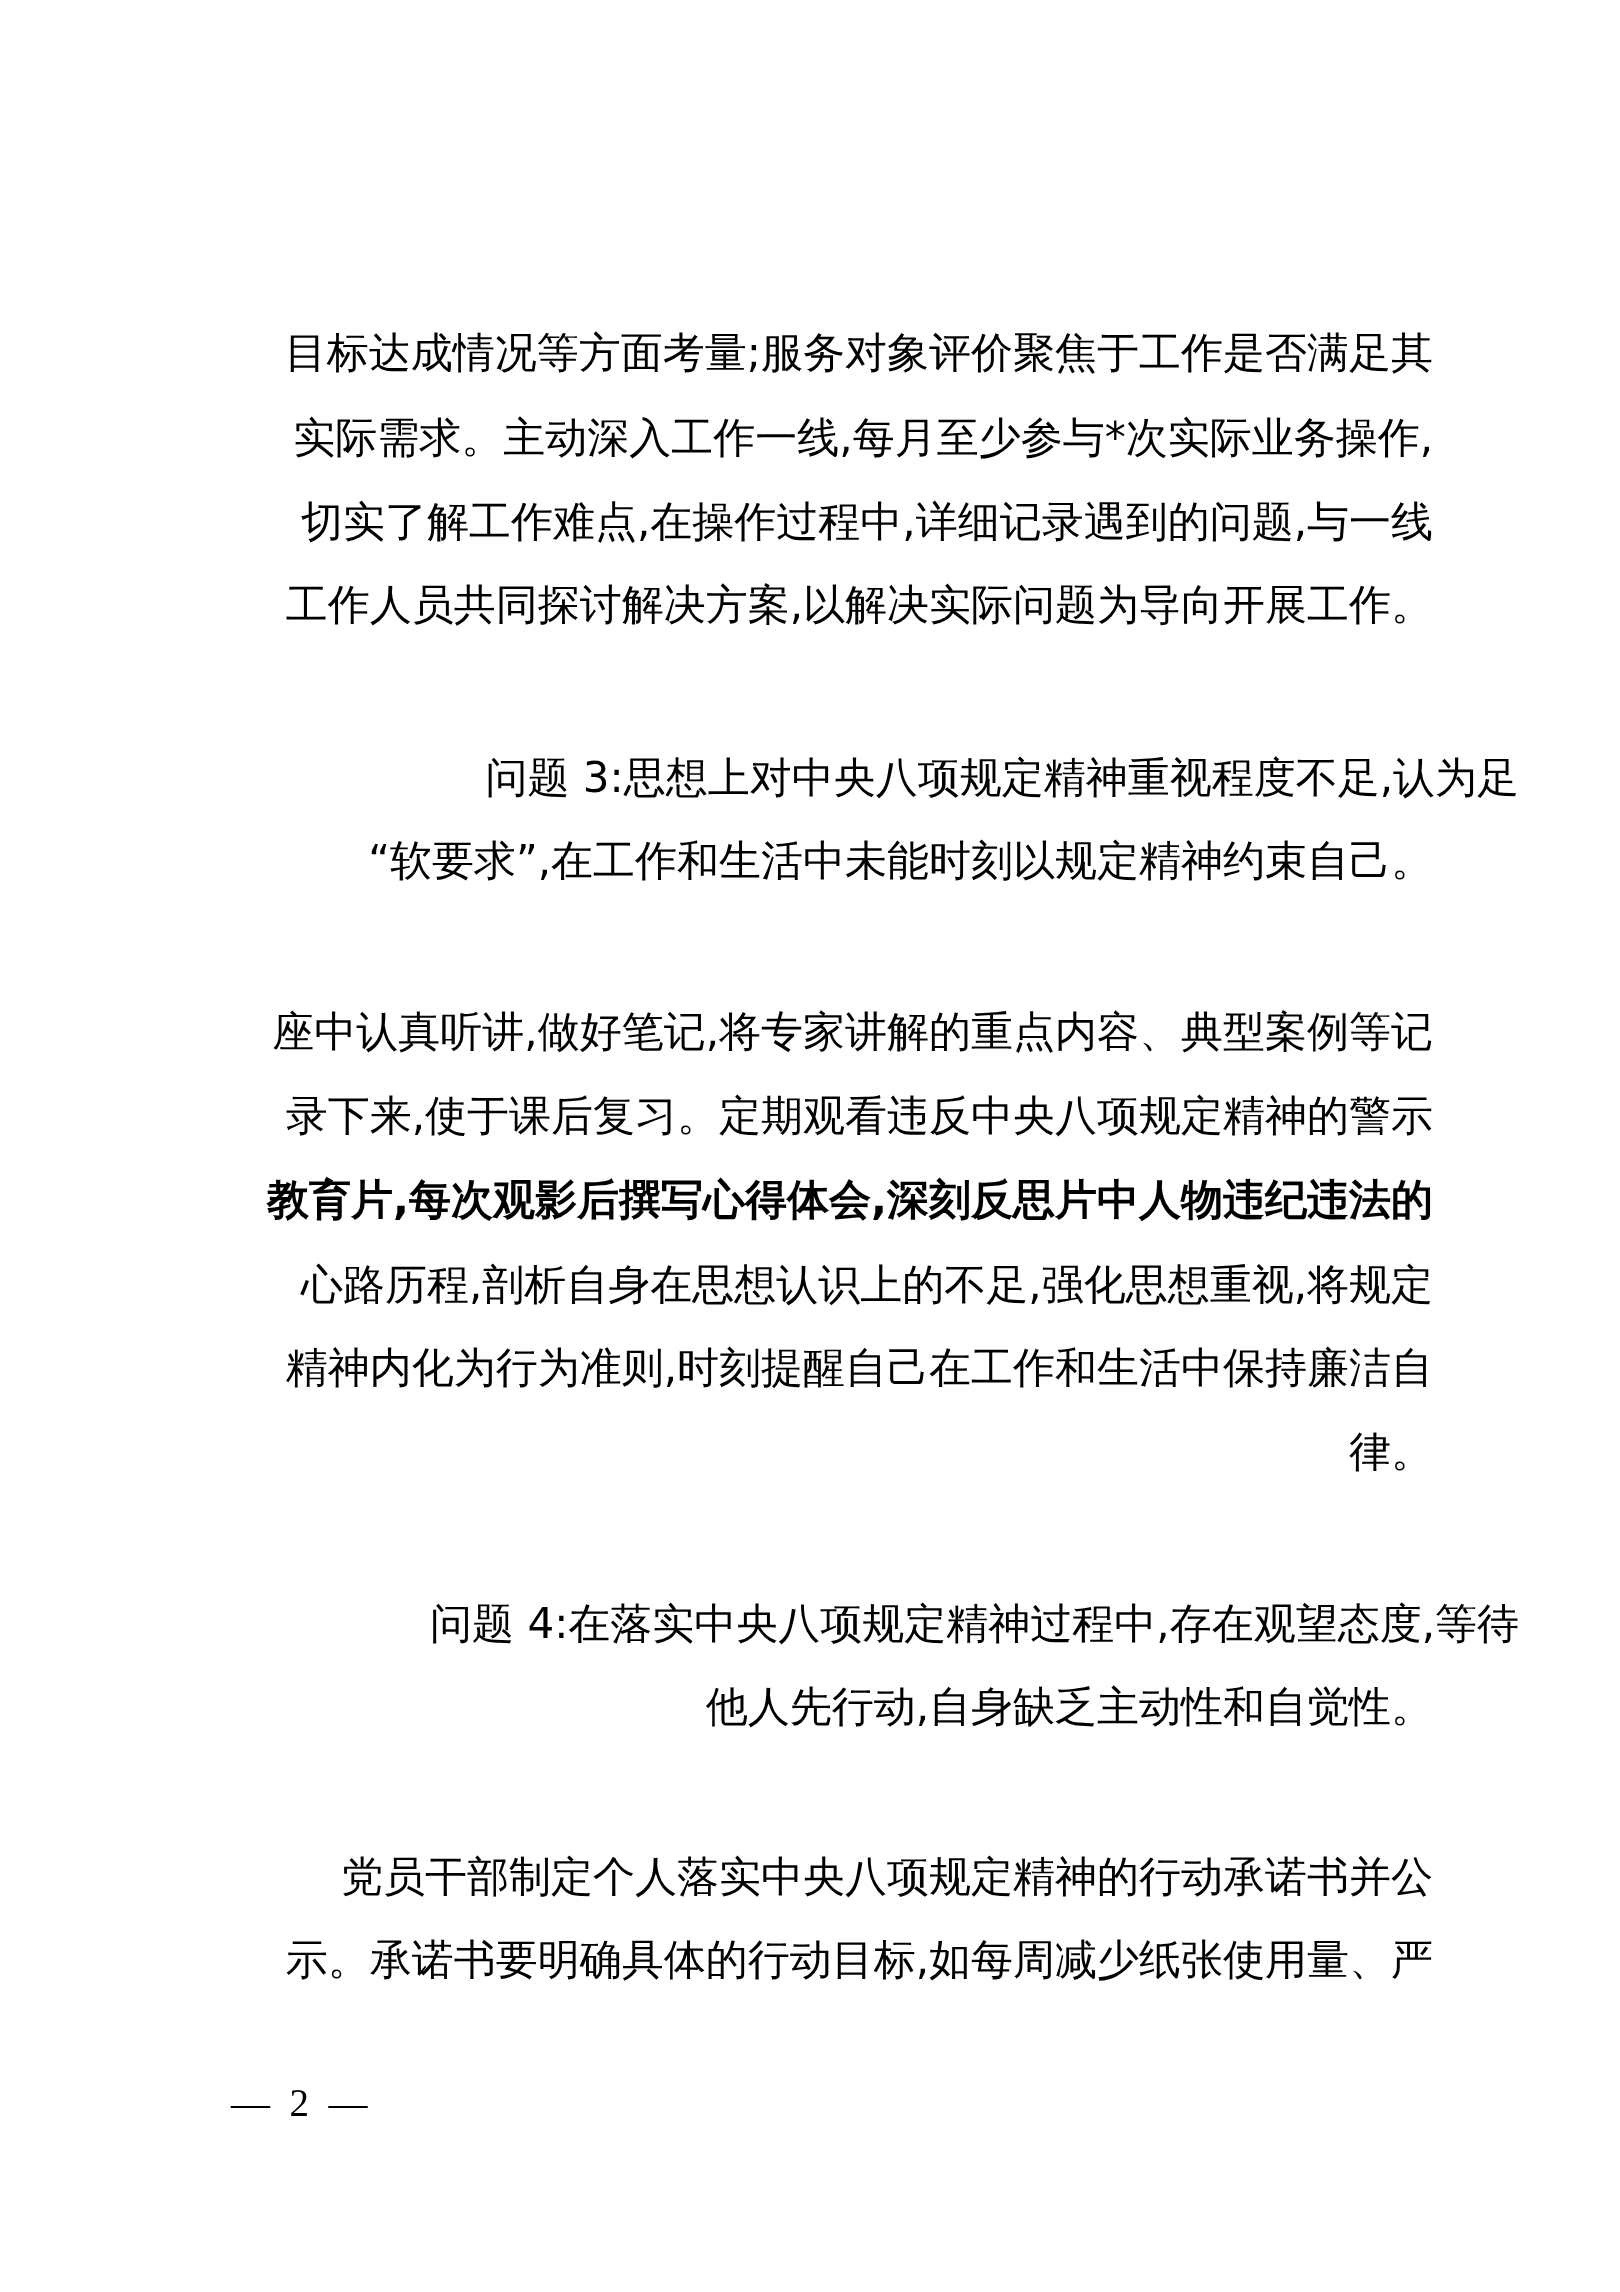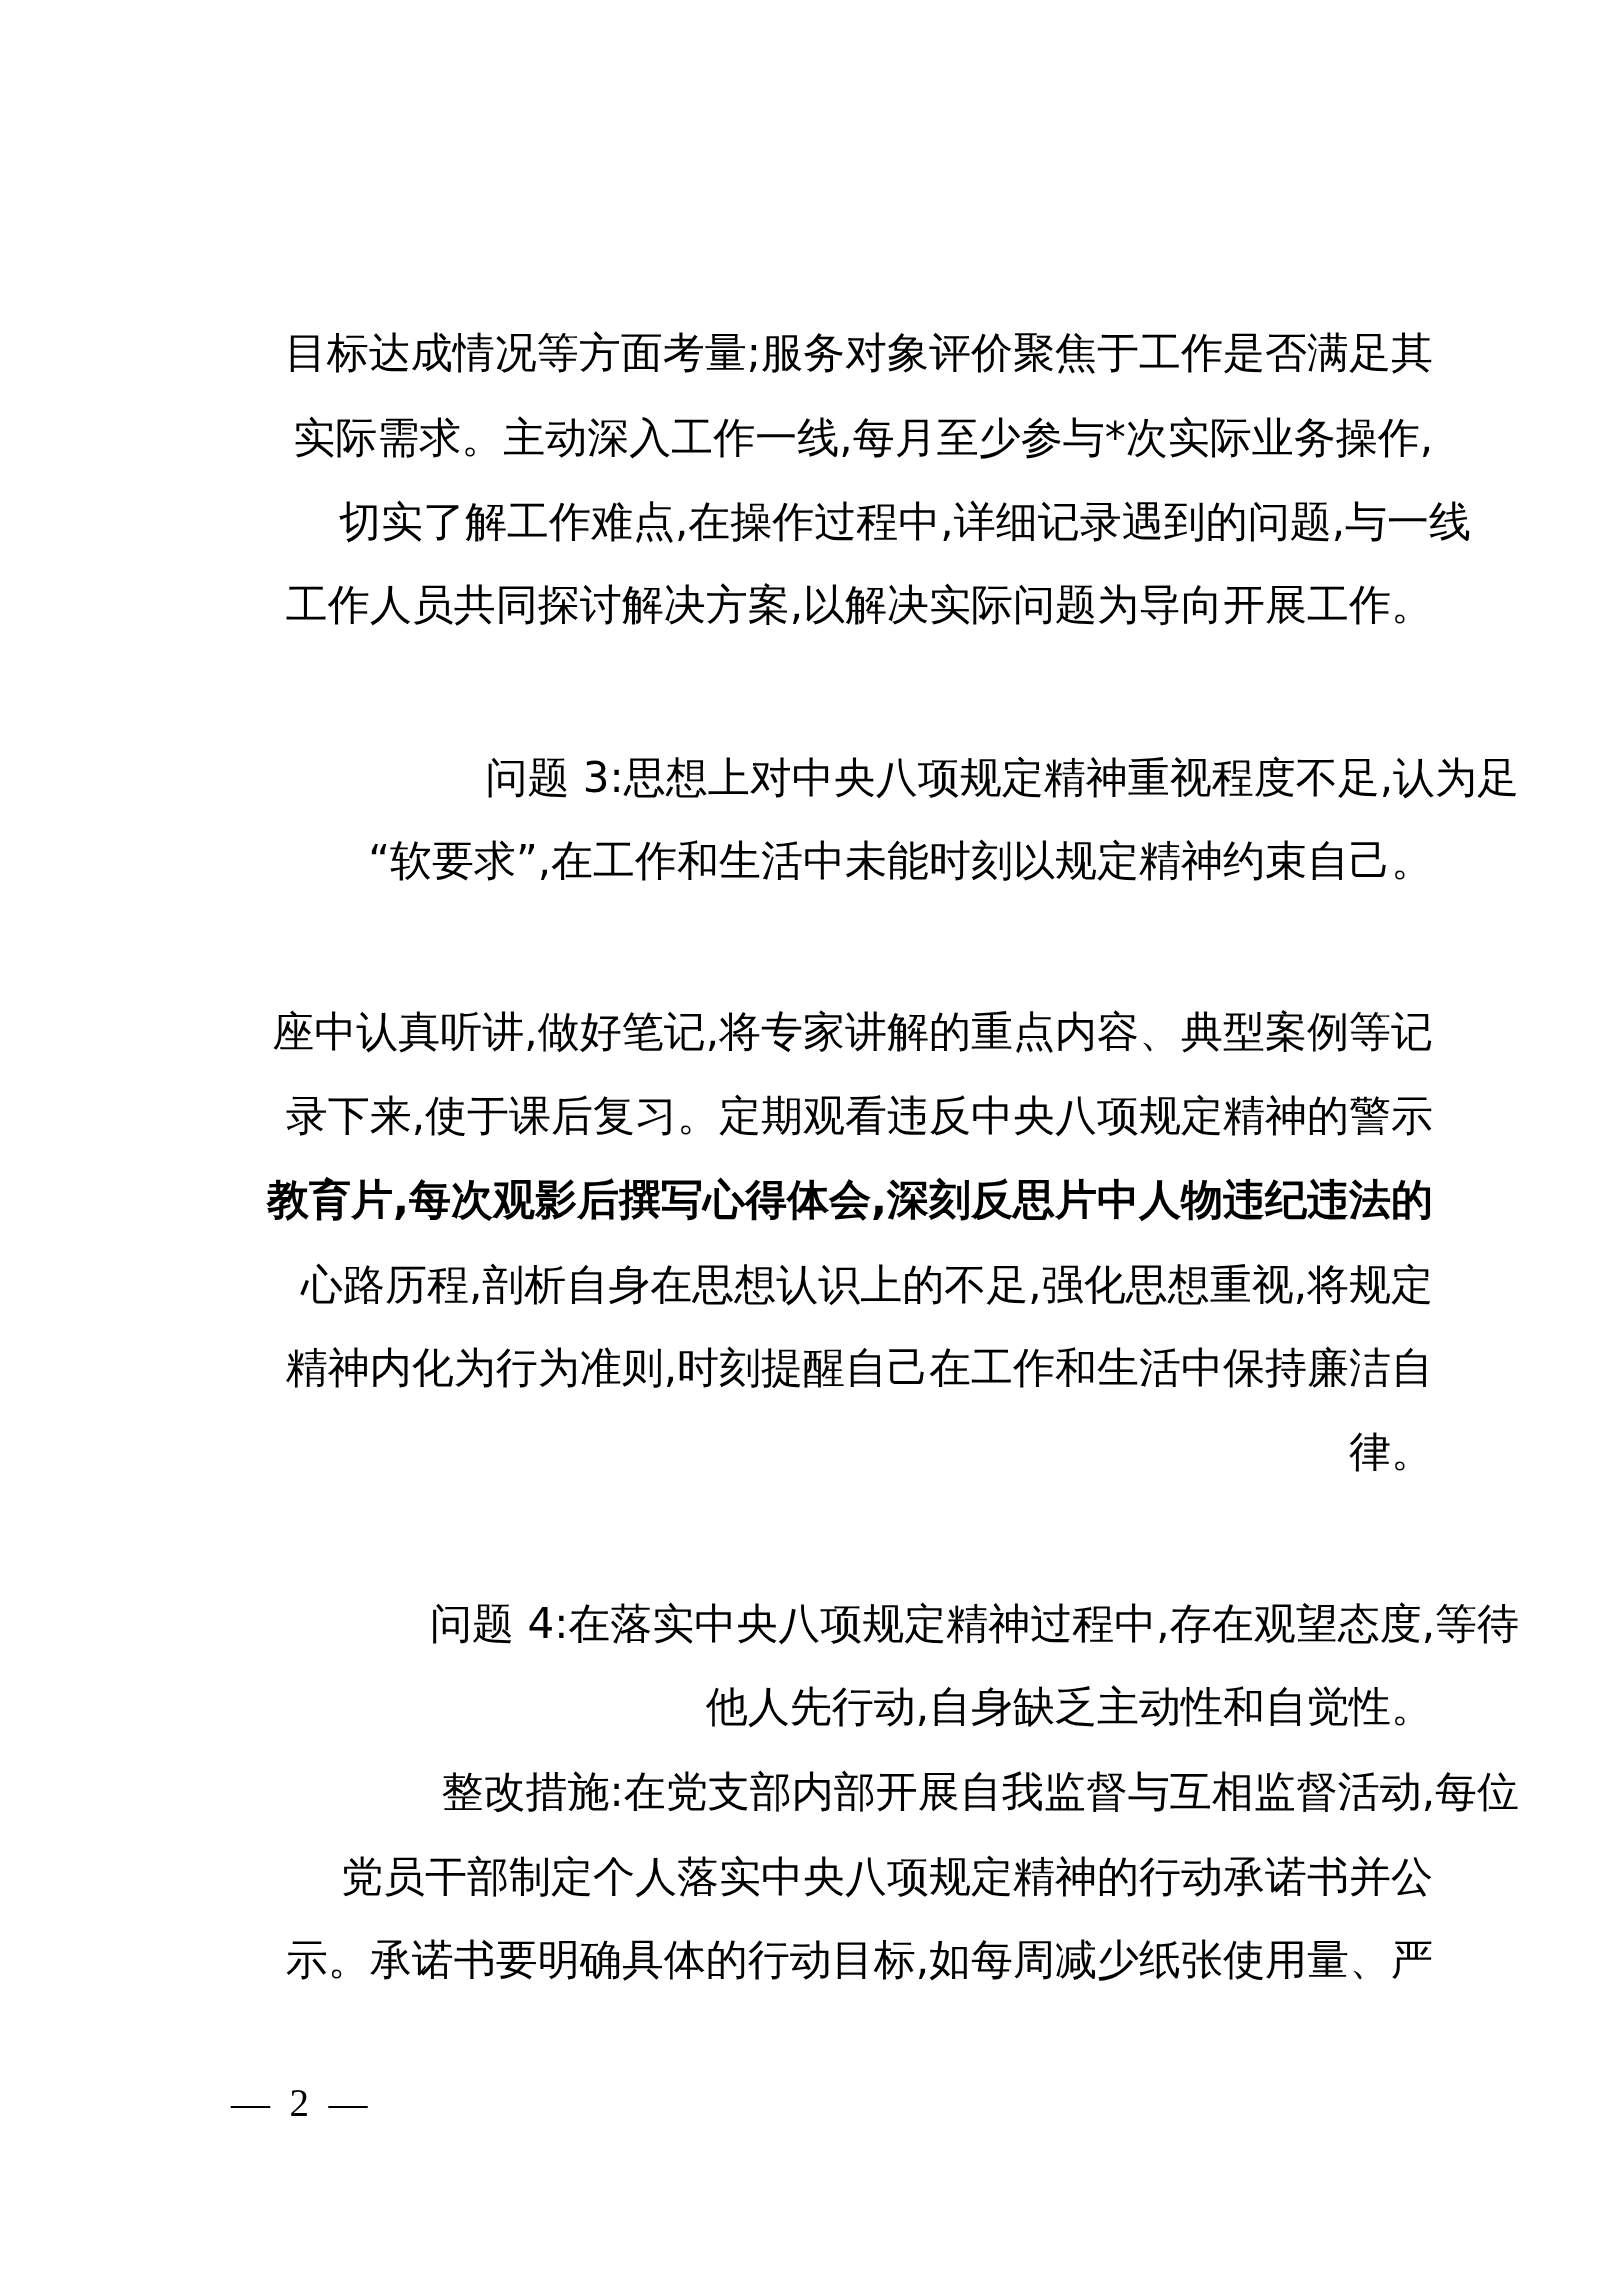"切实了解工作难点,在操作过程中,详细记录遇到的问题,与一线" div.line { margin-left: 38px -> none }
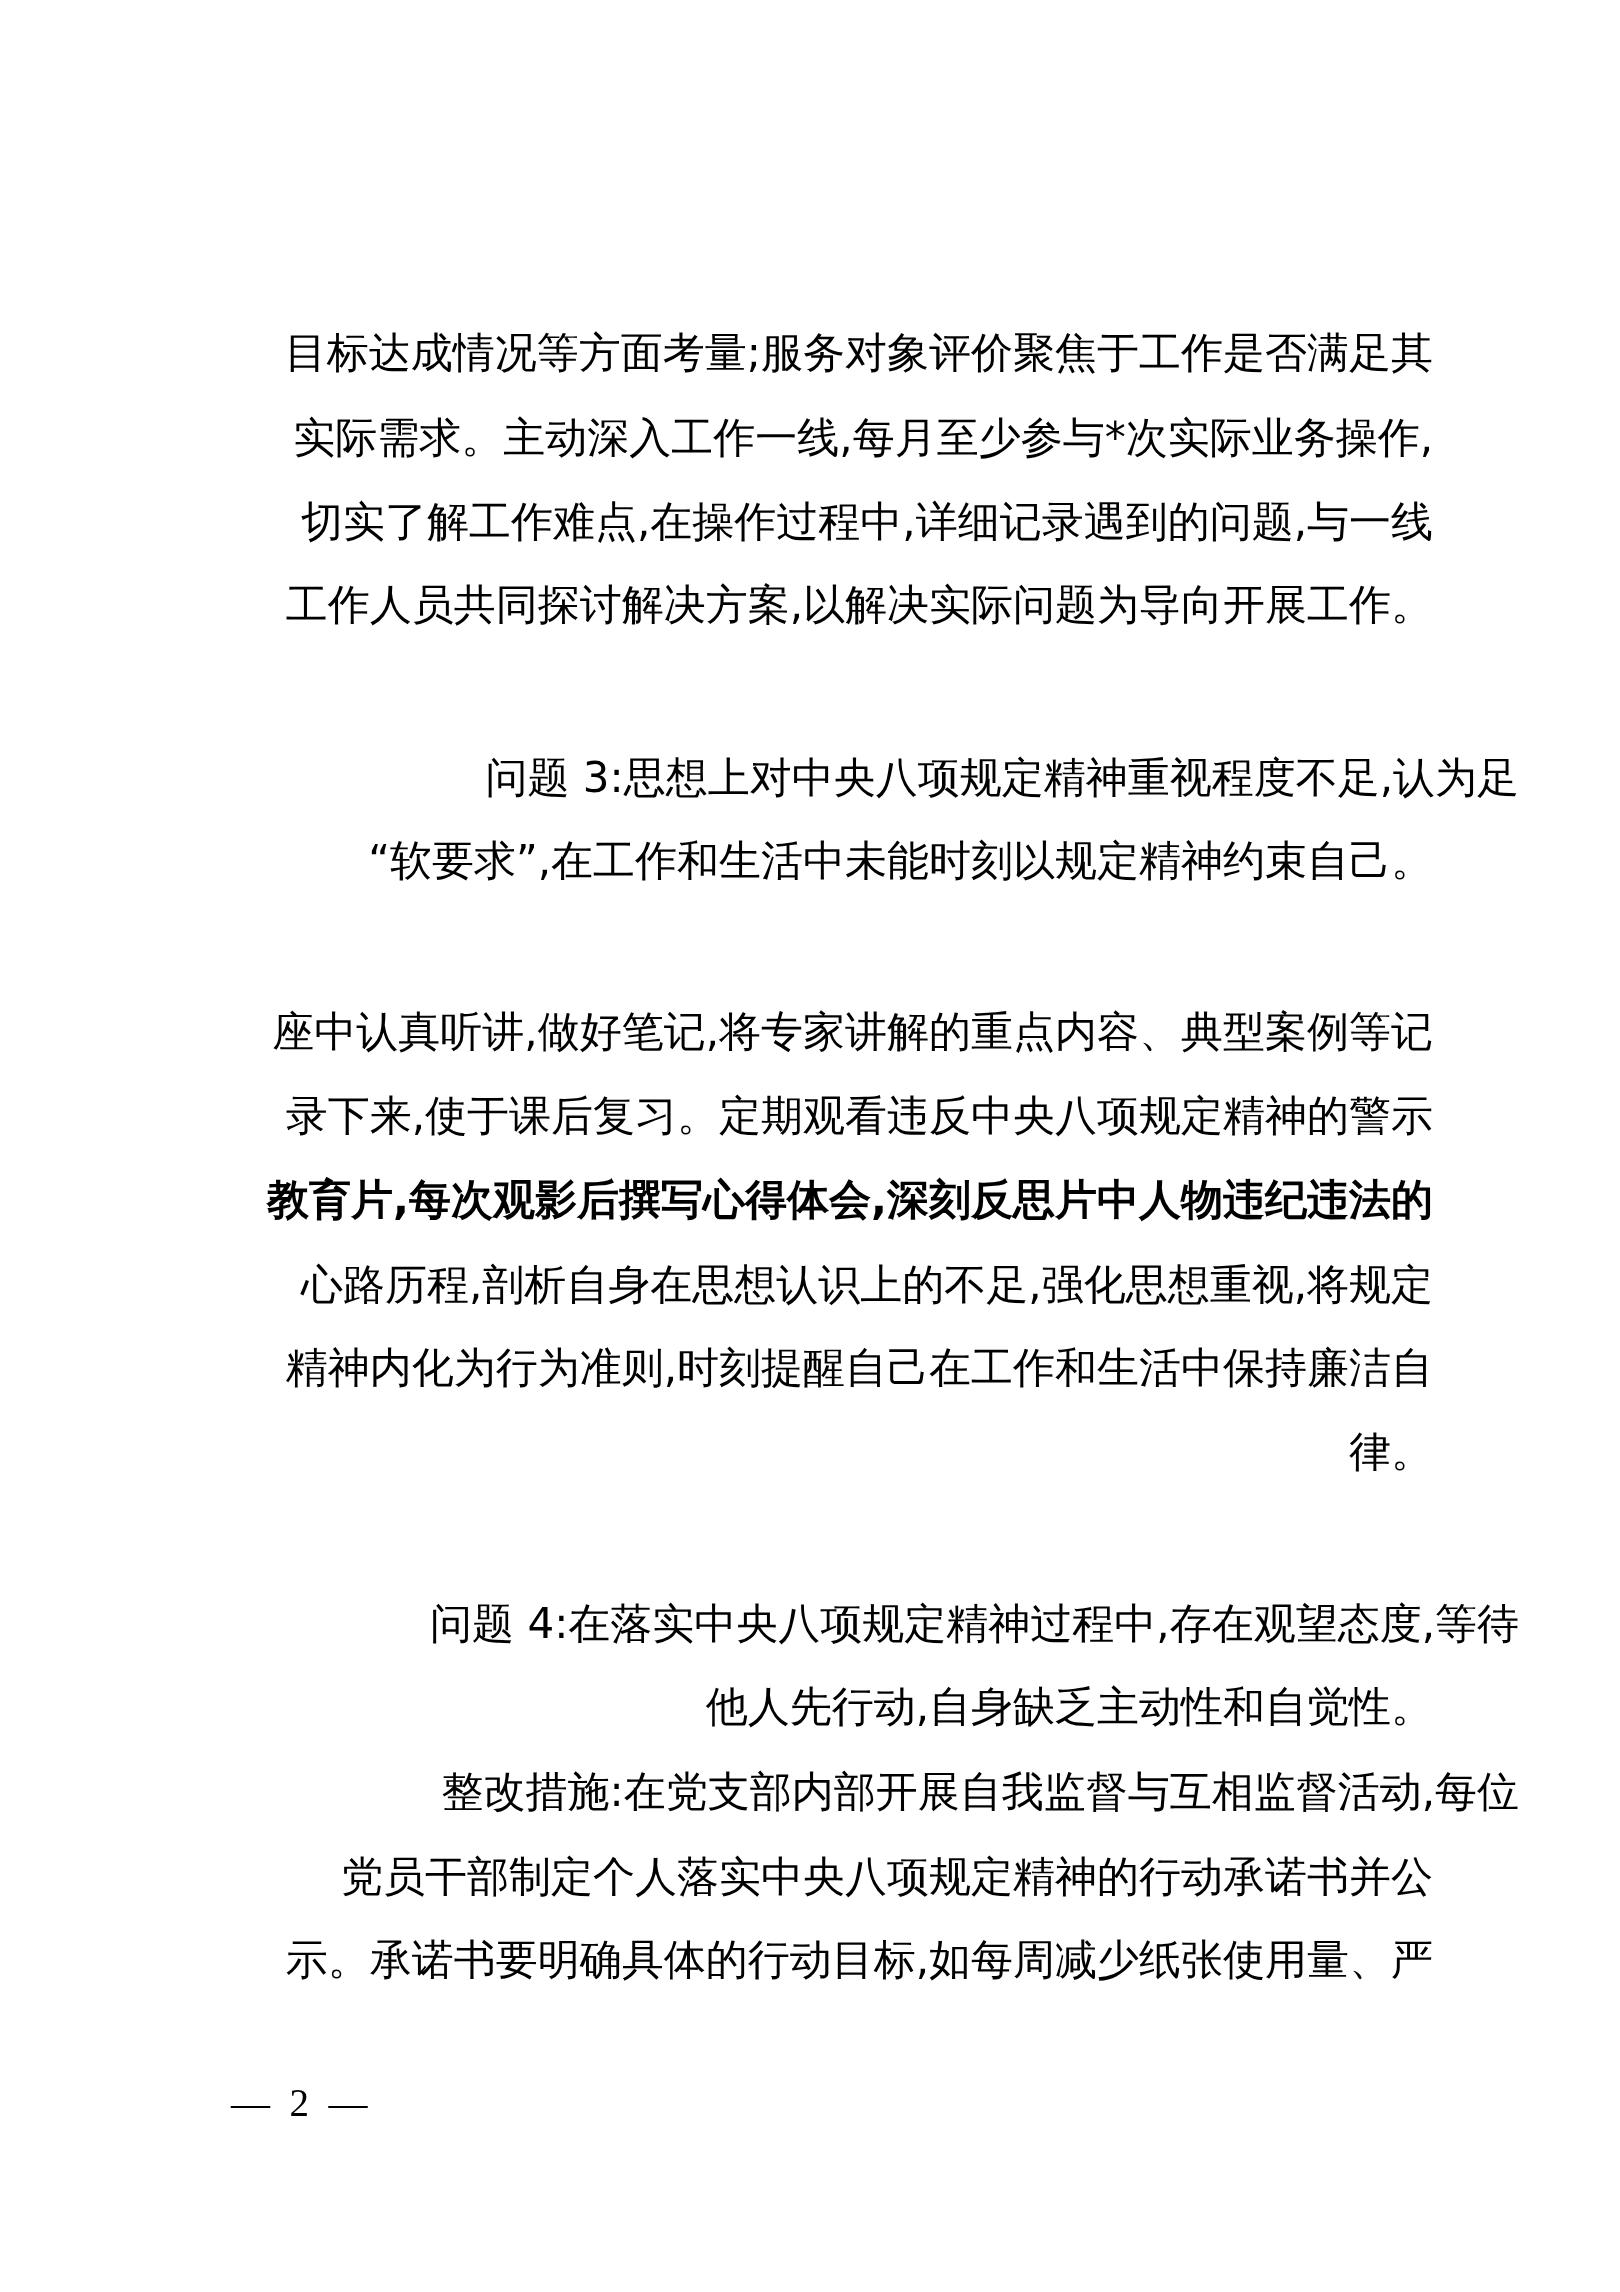"整改措施:在党支部内部开展自我监督与互相监督活动,每位" div.line { html: <div>整改措施:在党支部内部开展自我监督与互相监督活动,每位</div> -> none }
